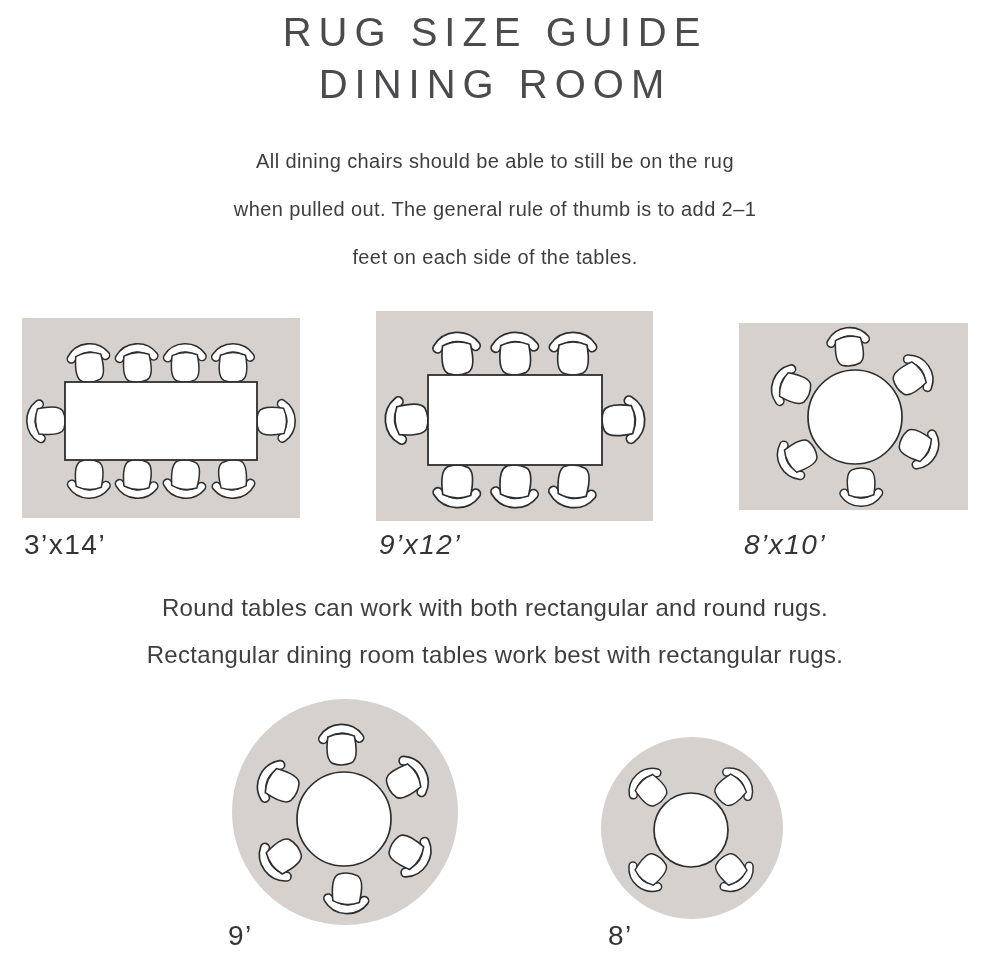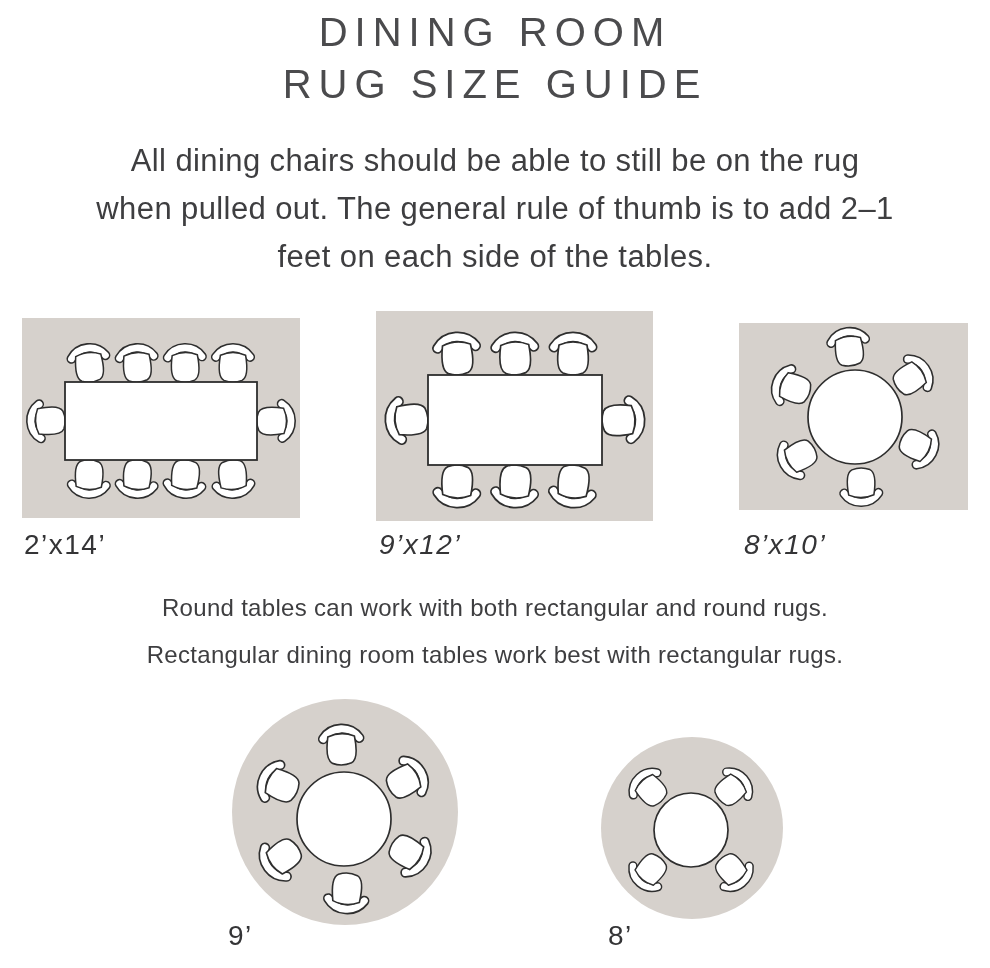"DINING ROOM" span.tline { order: before "RUG SIZE GUIDE" -> after "RUG SIZE GUIDE" }
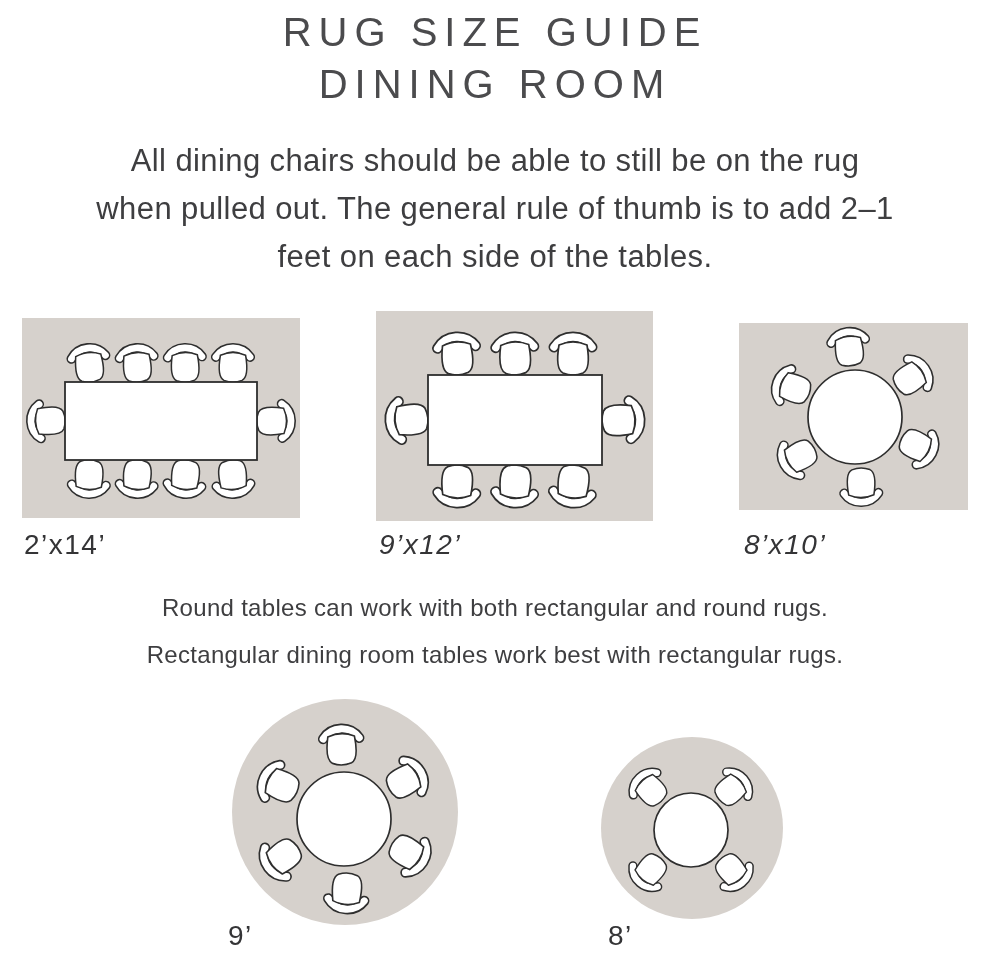"All dining chairs should be" .intro-block { font-size: 31px -> 20px }
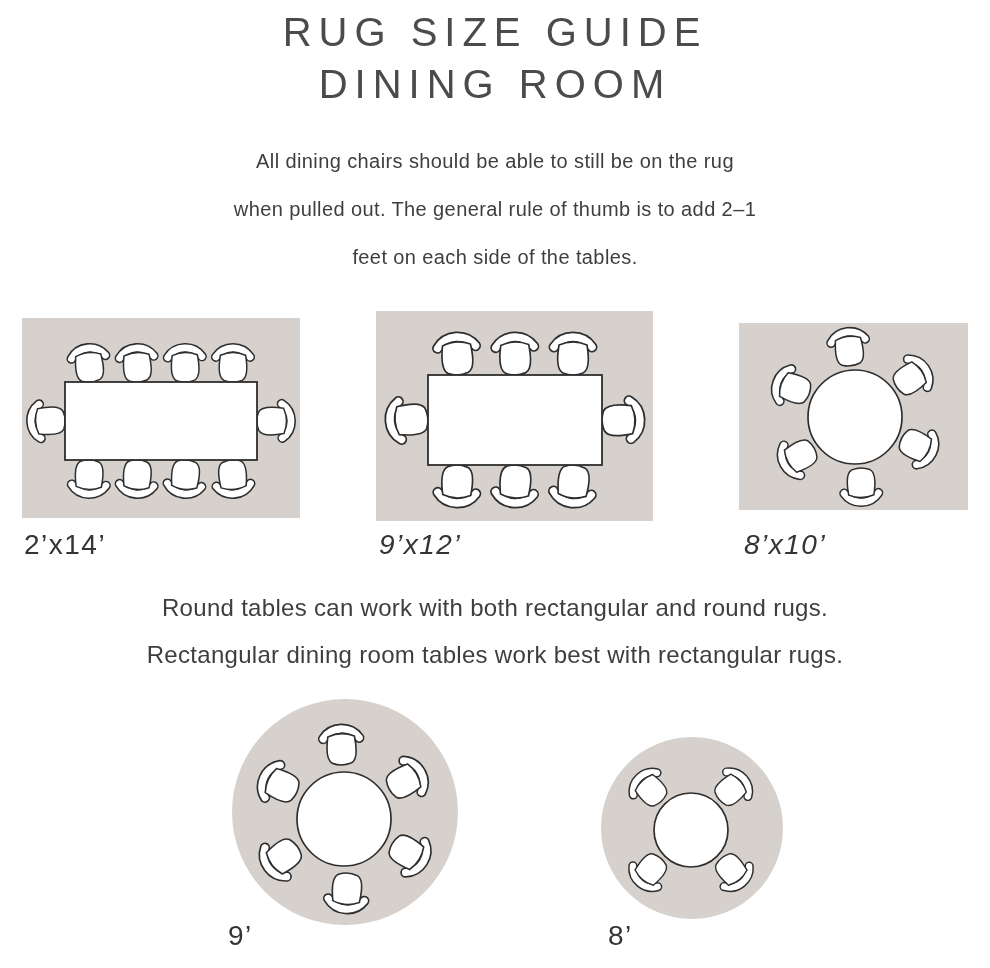"2’x14’" div.size-label { text: 2’x14’ -> 3’x14’ }
